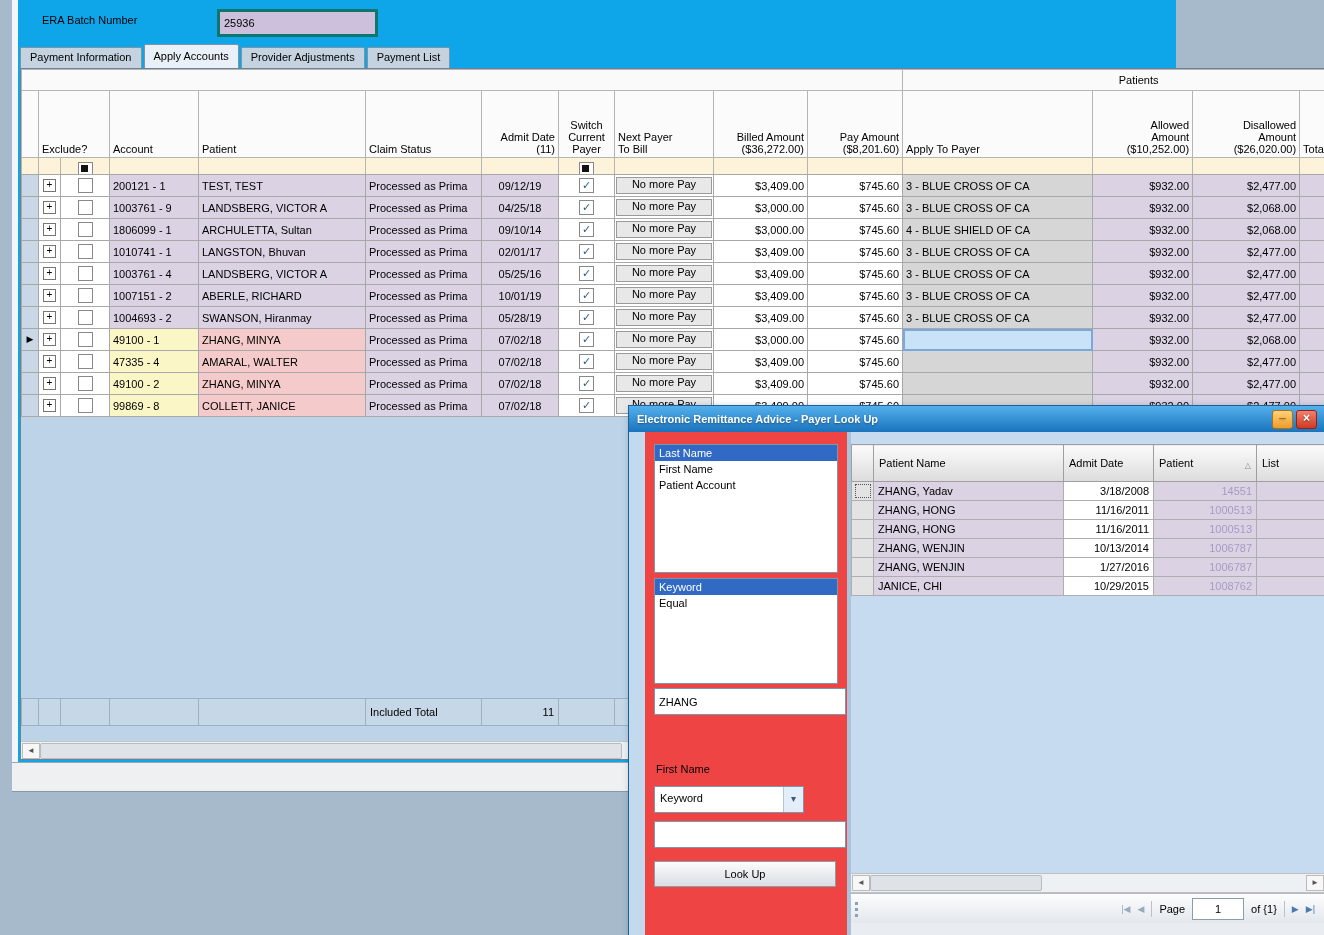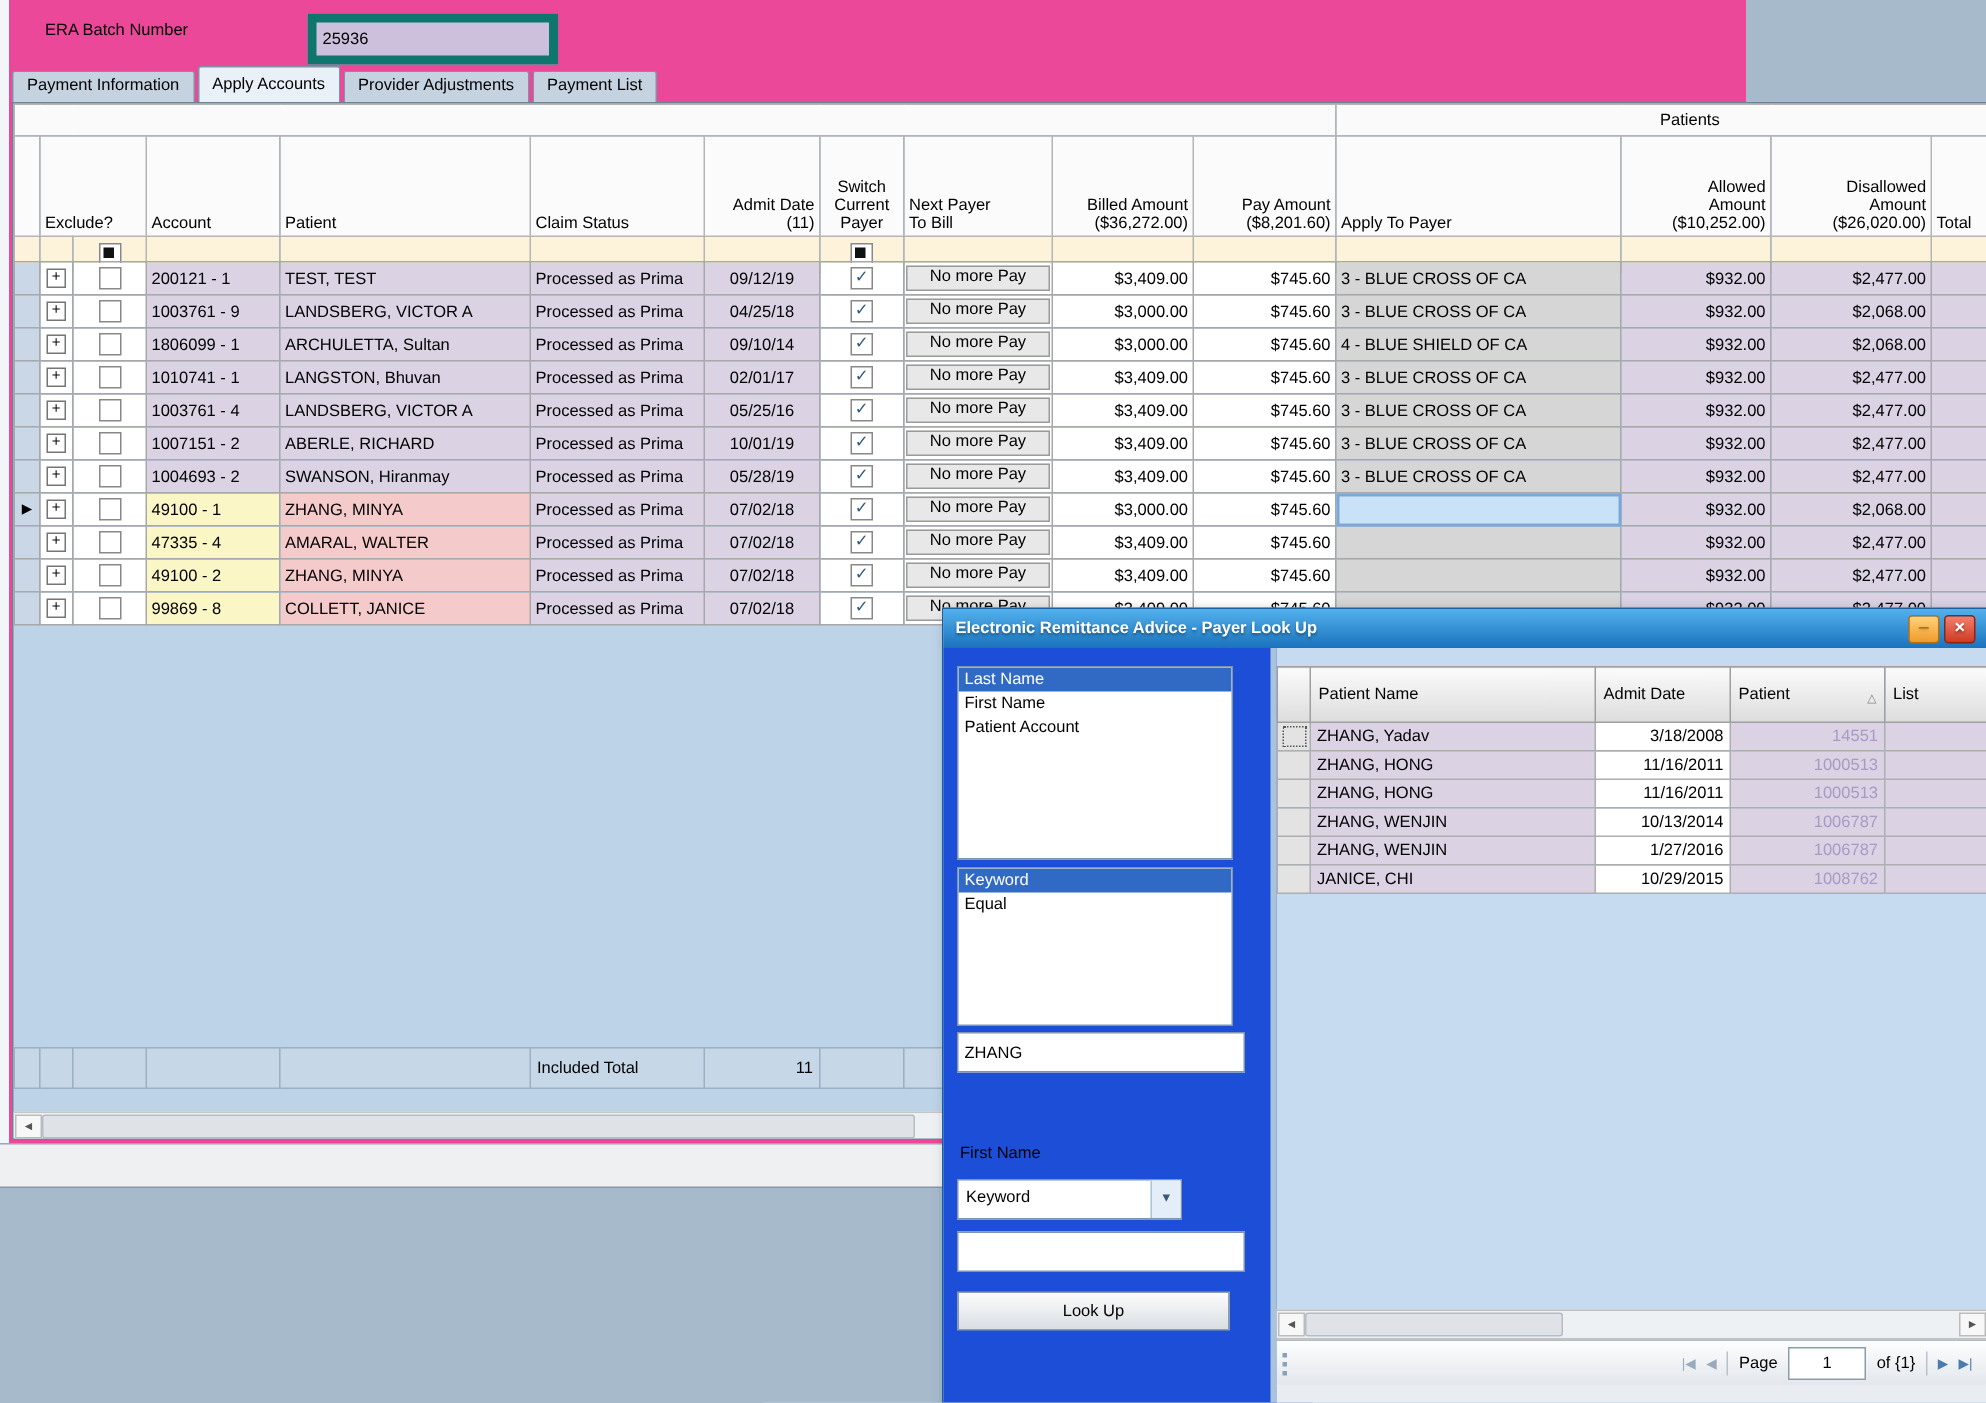"ERA Batch Number" #form { background: #ec4899 -> #0ea5e9; left: 0 -> 12px }
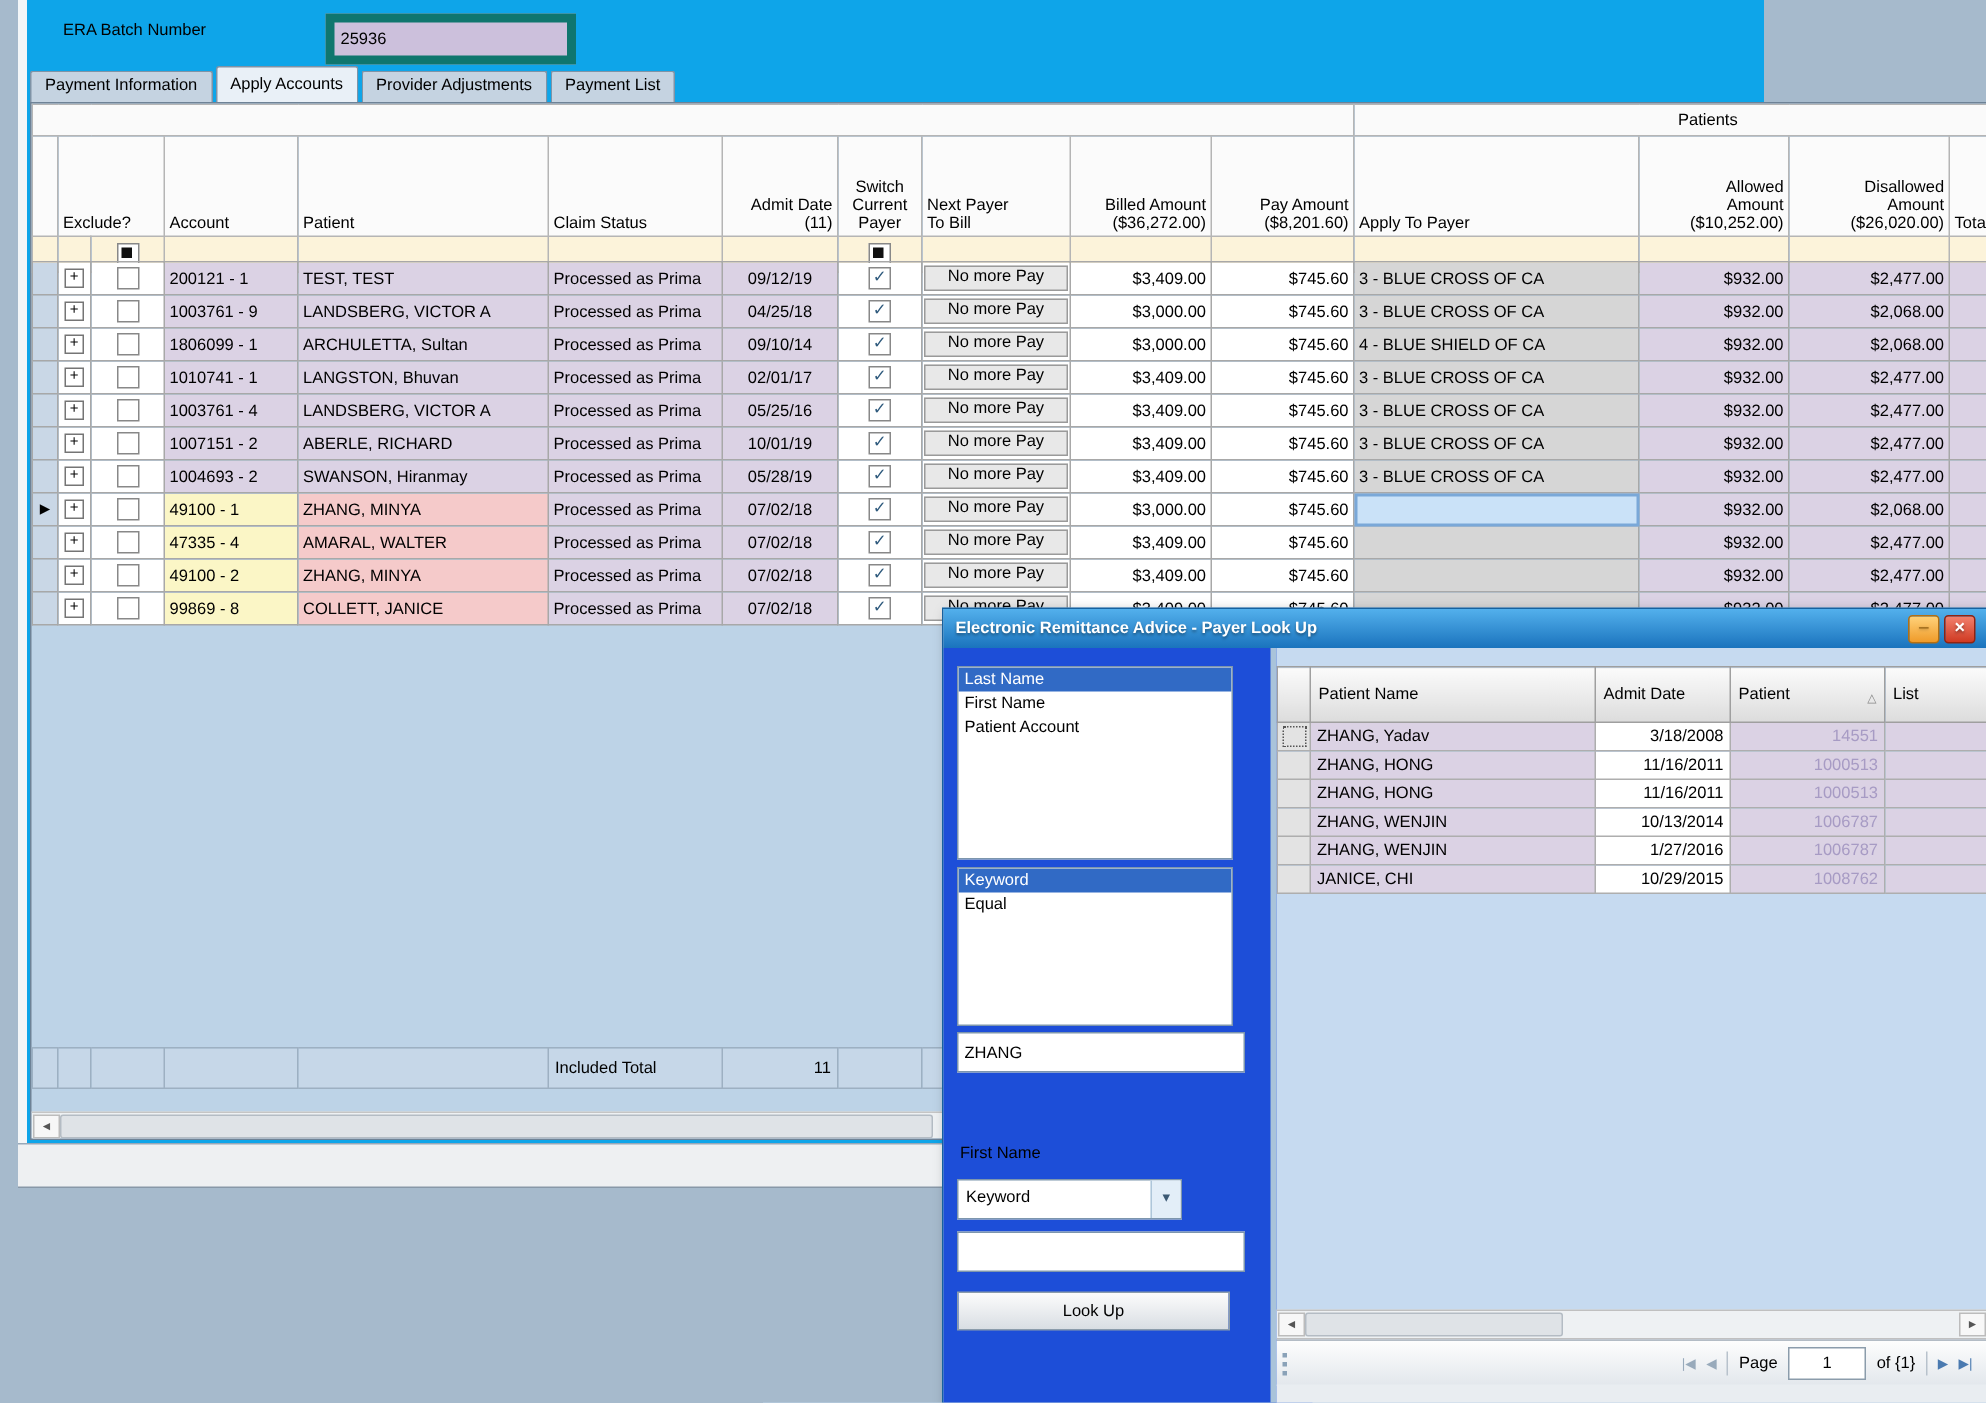"25936" .era-input { border: 6px solid #0f766e -> 3px solid #0f766e }
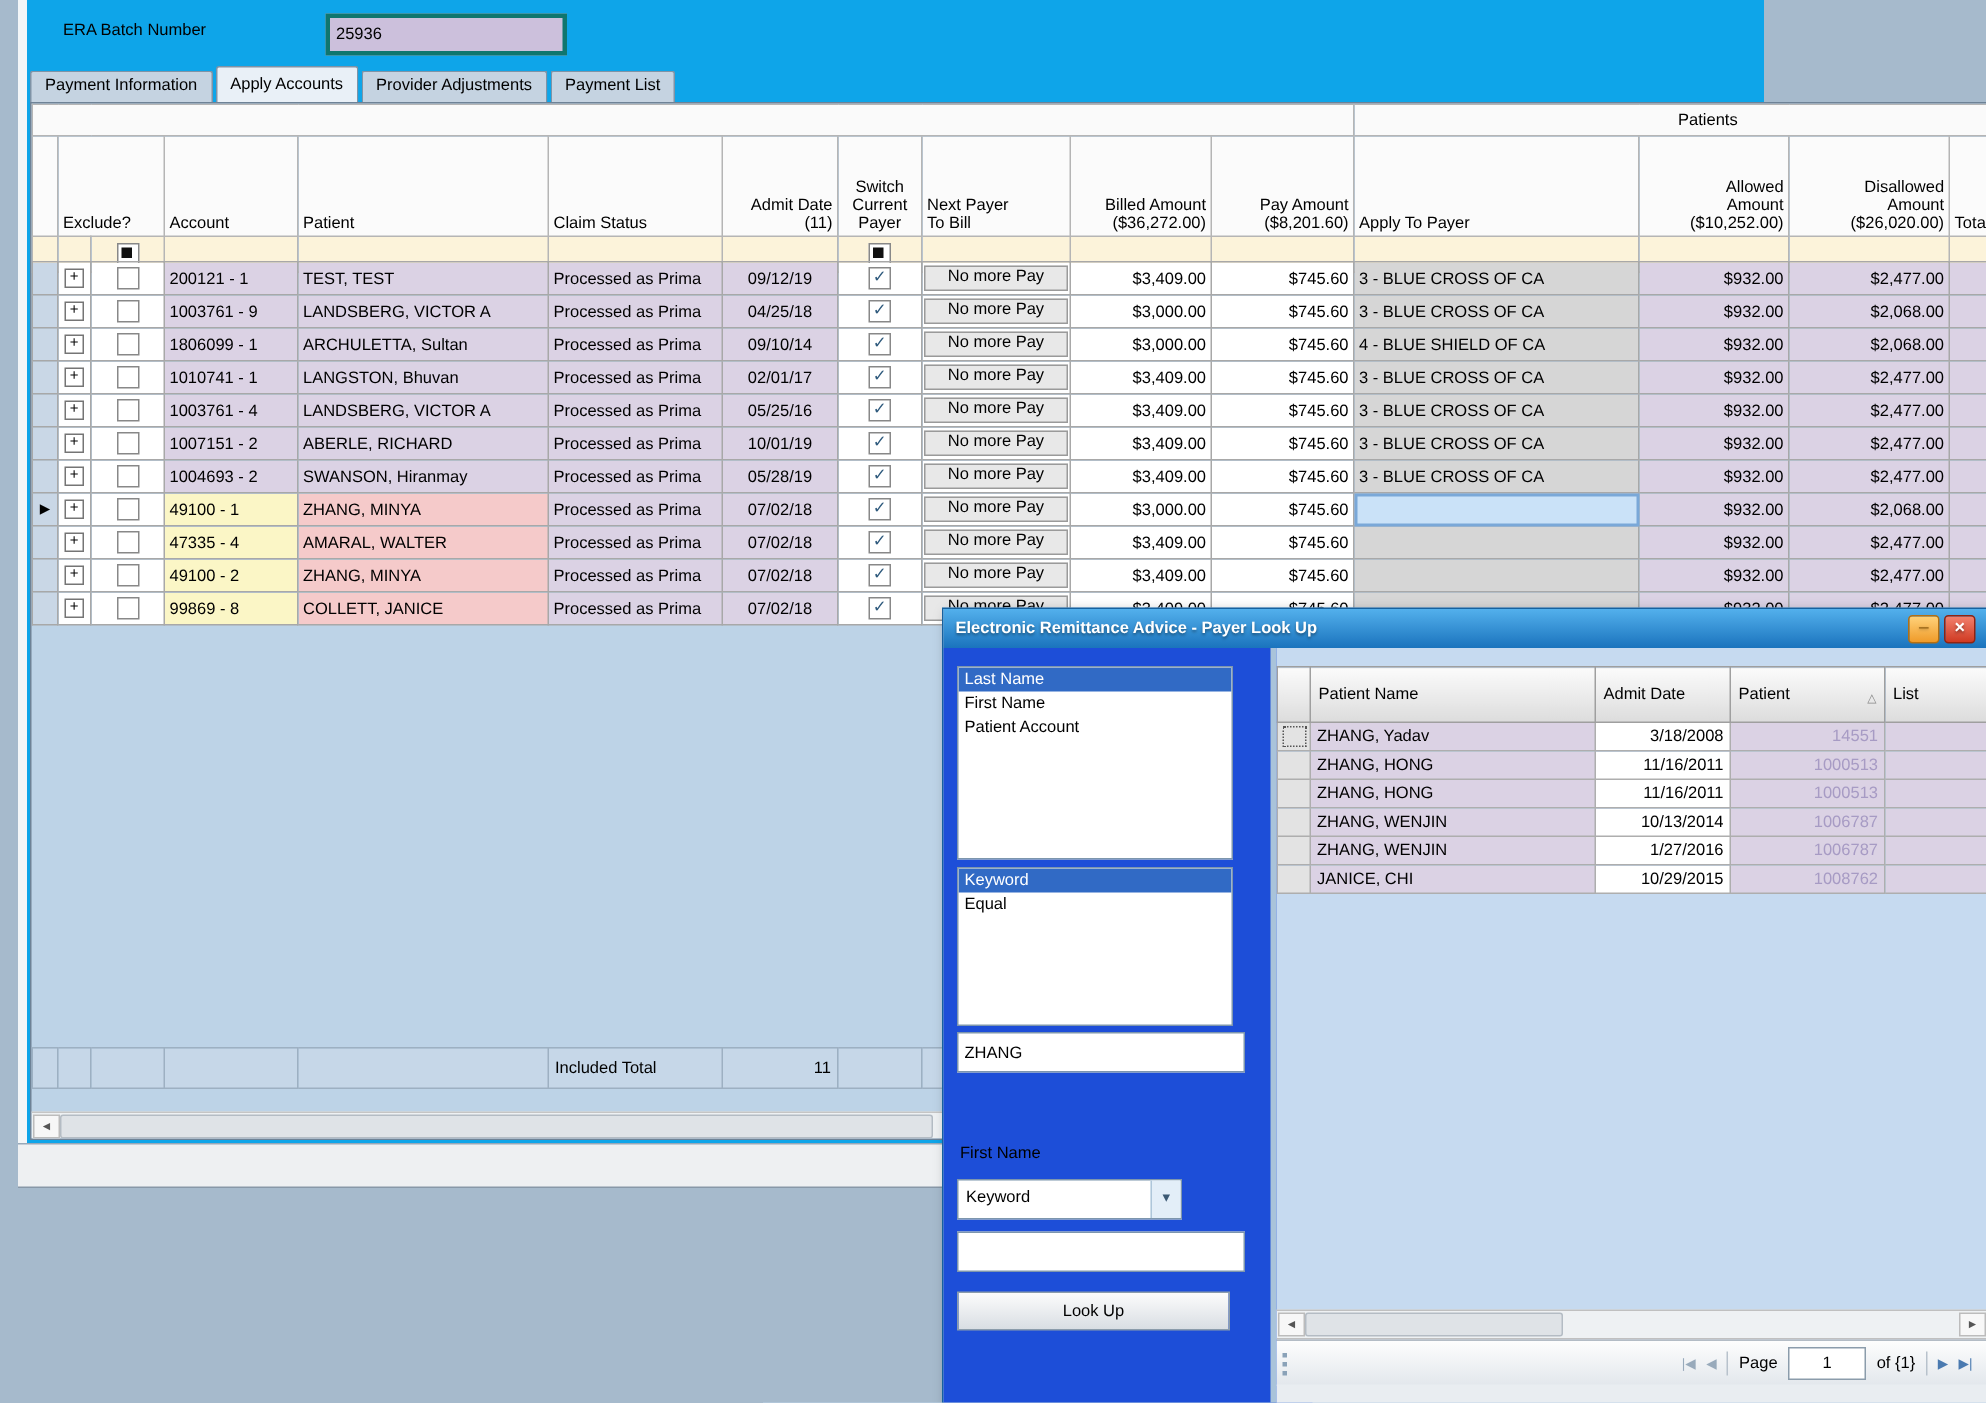"Last Name" .dlg-left { background: #1d4ed8 -> #ef4444; left: 0 -> 16px }
